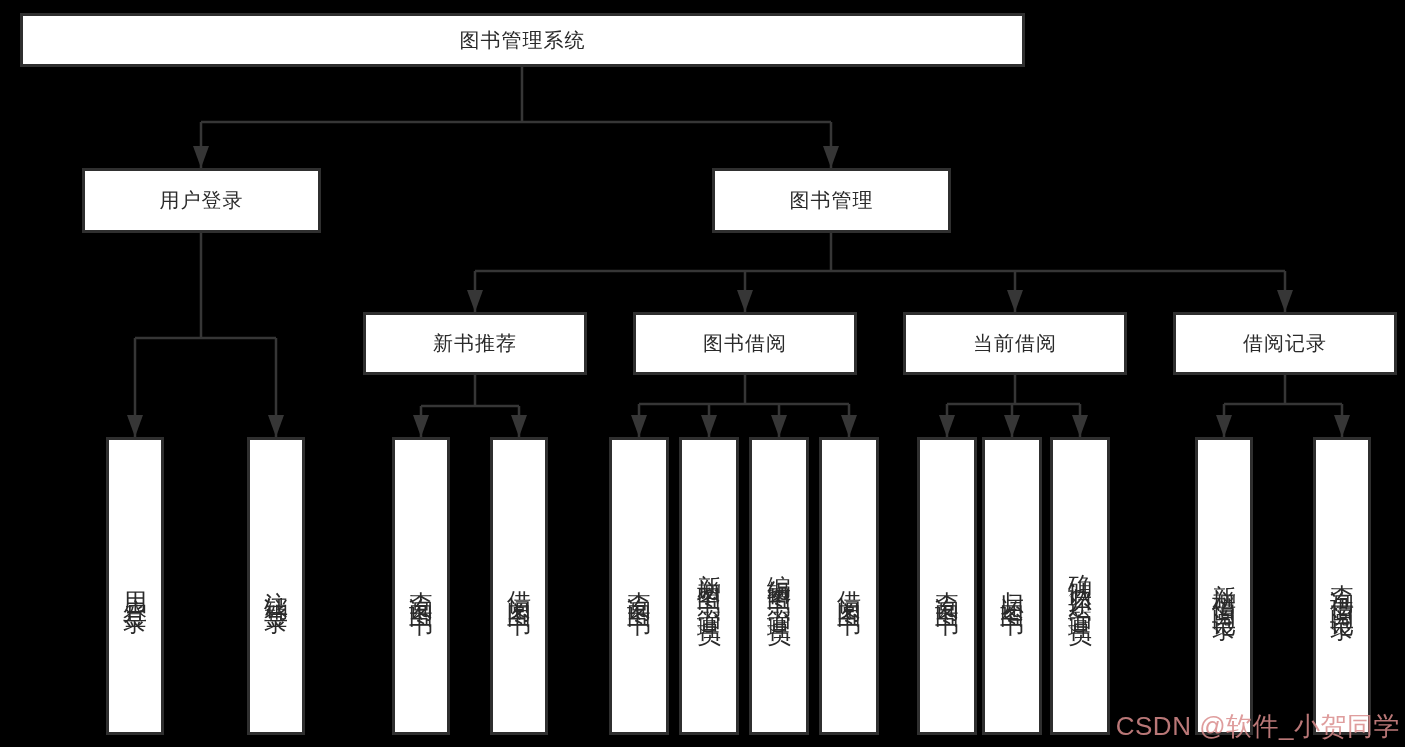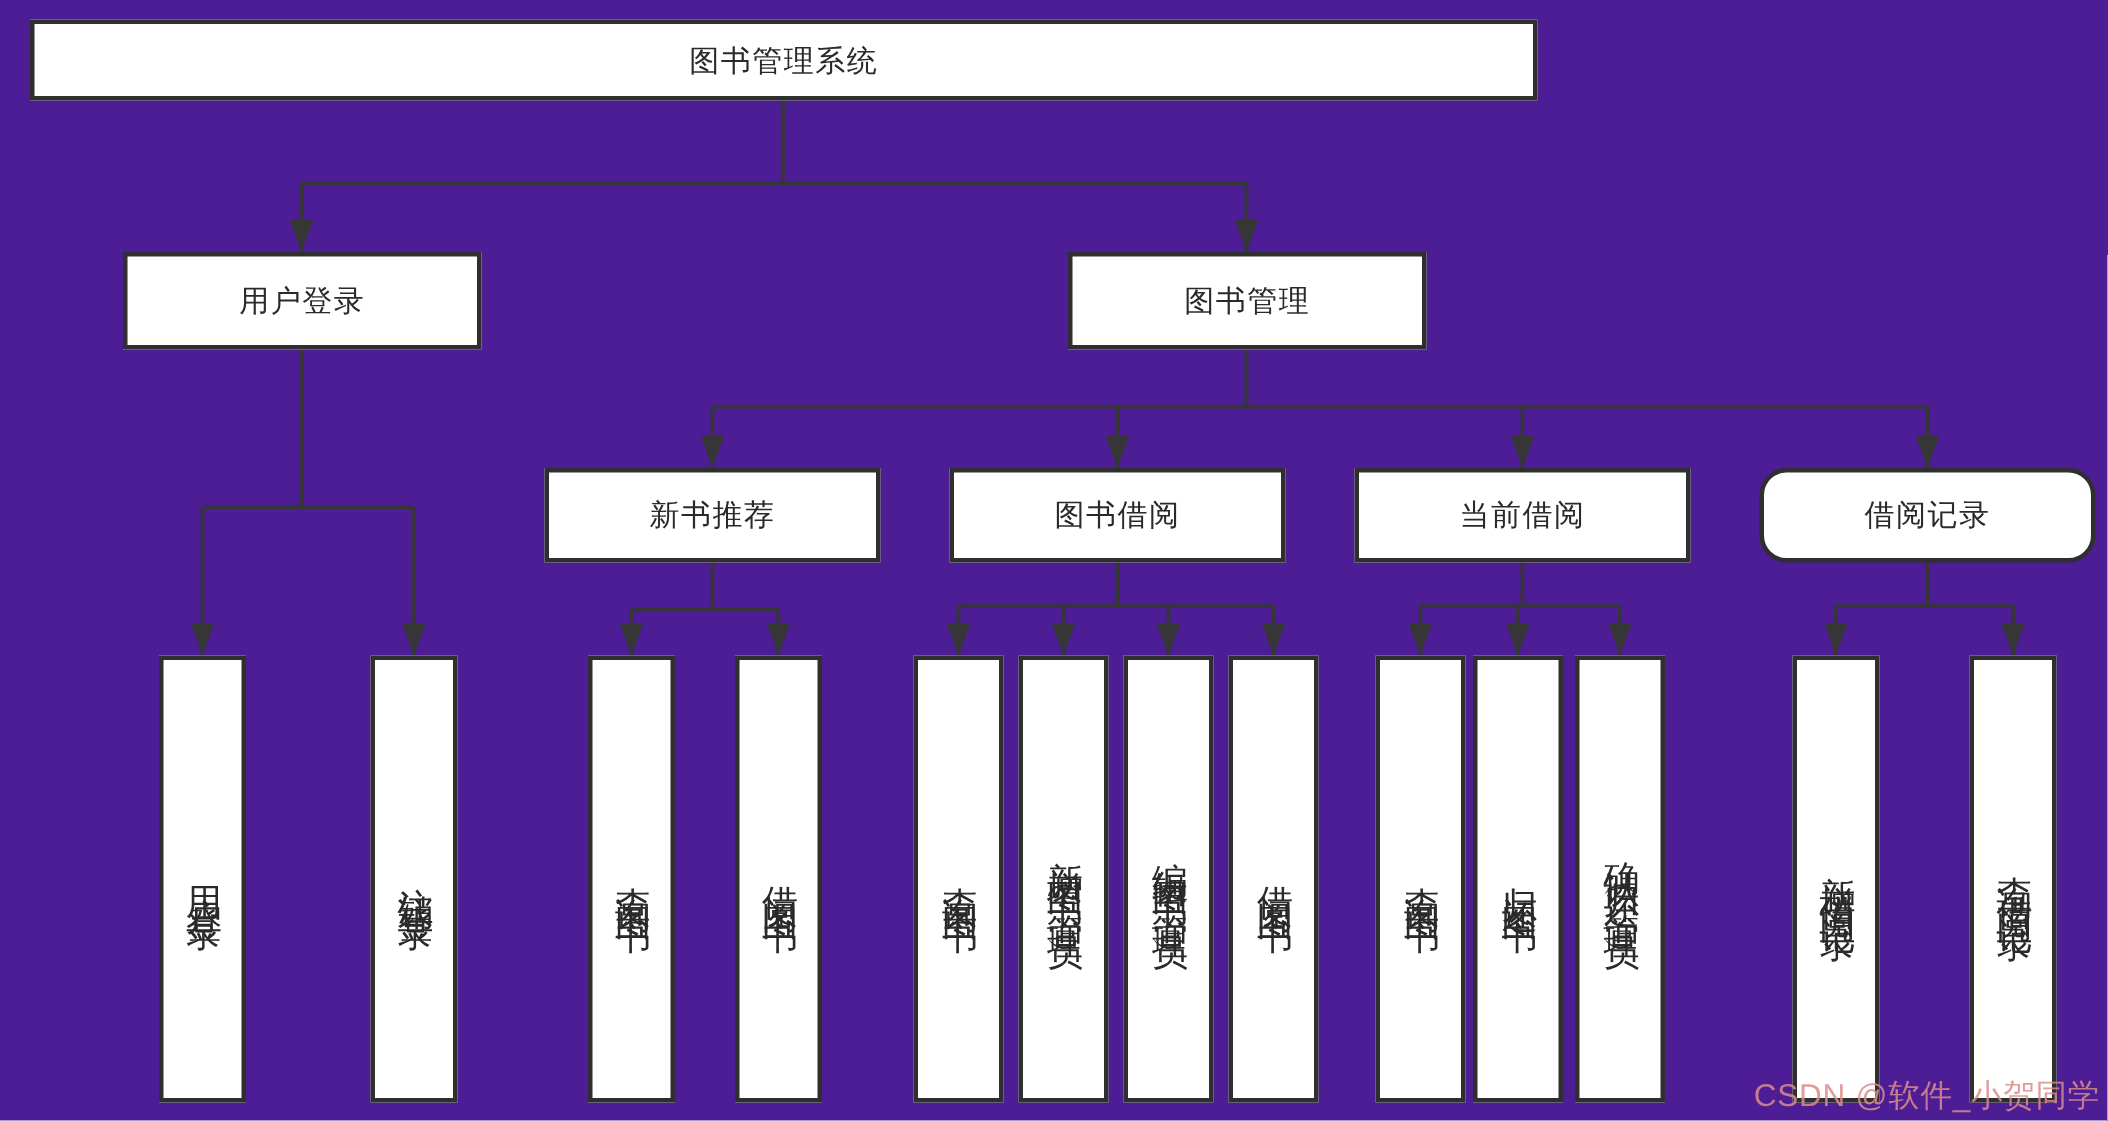"图书管理系统" .stage { background: #4c1d95 -> #000000 }
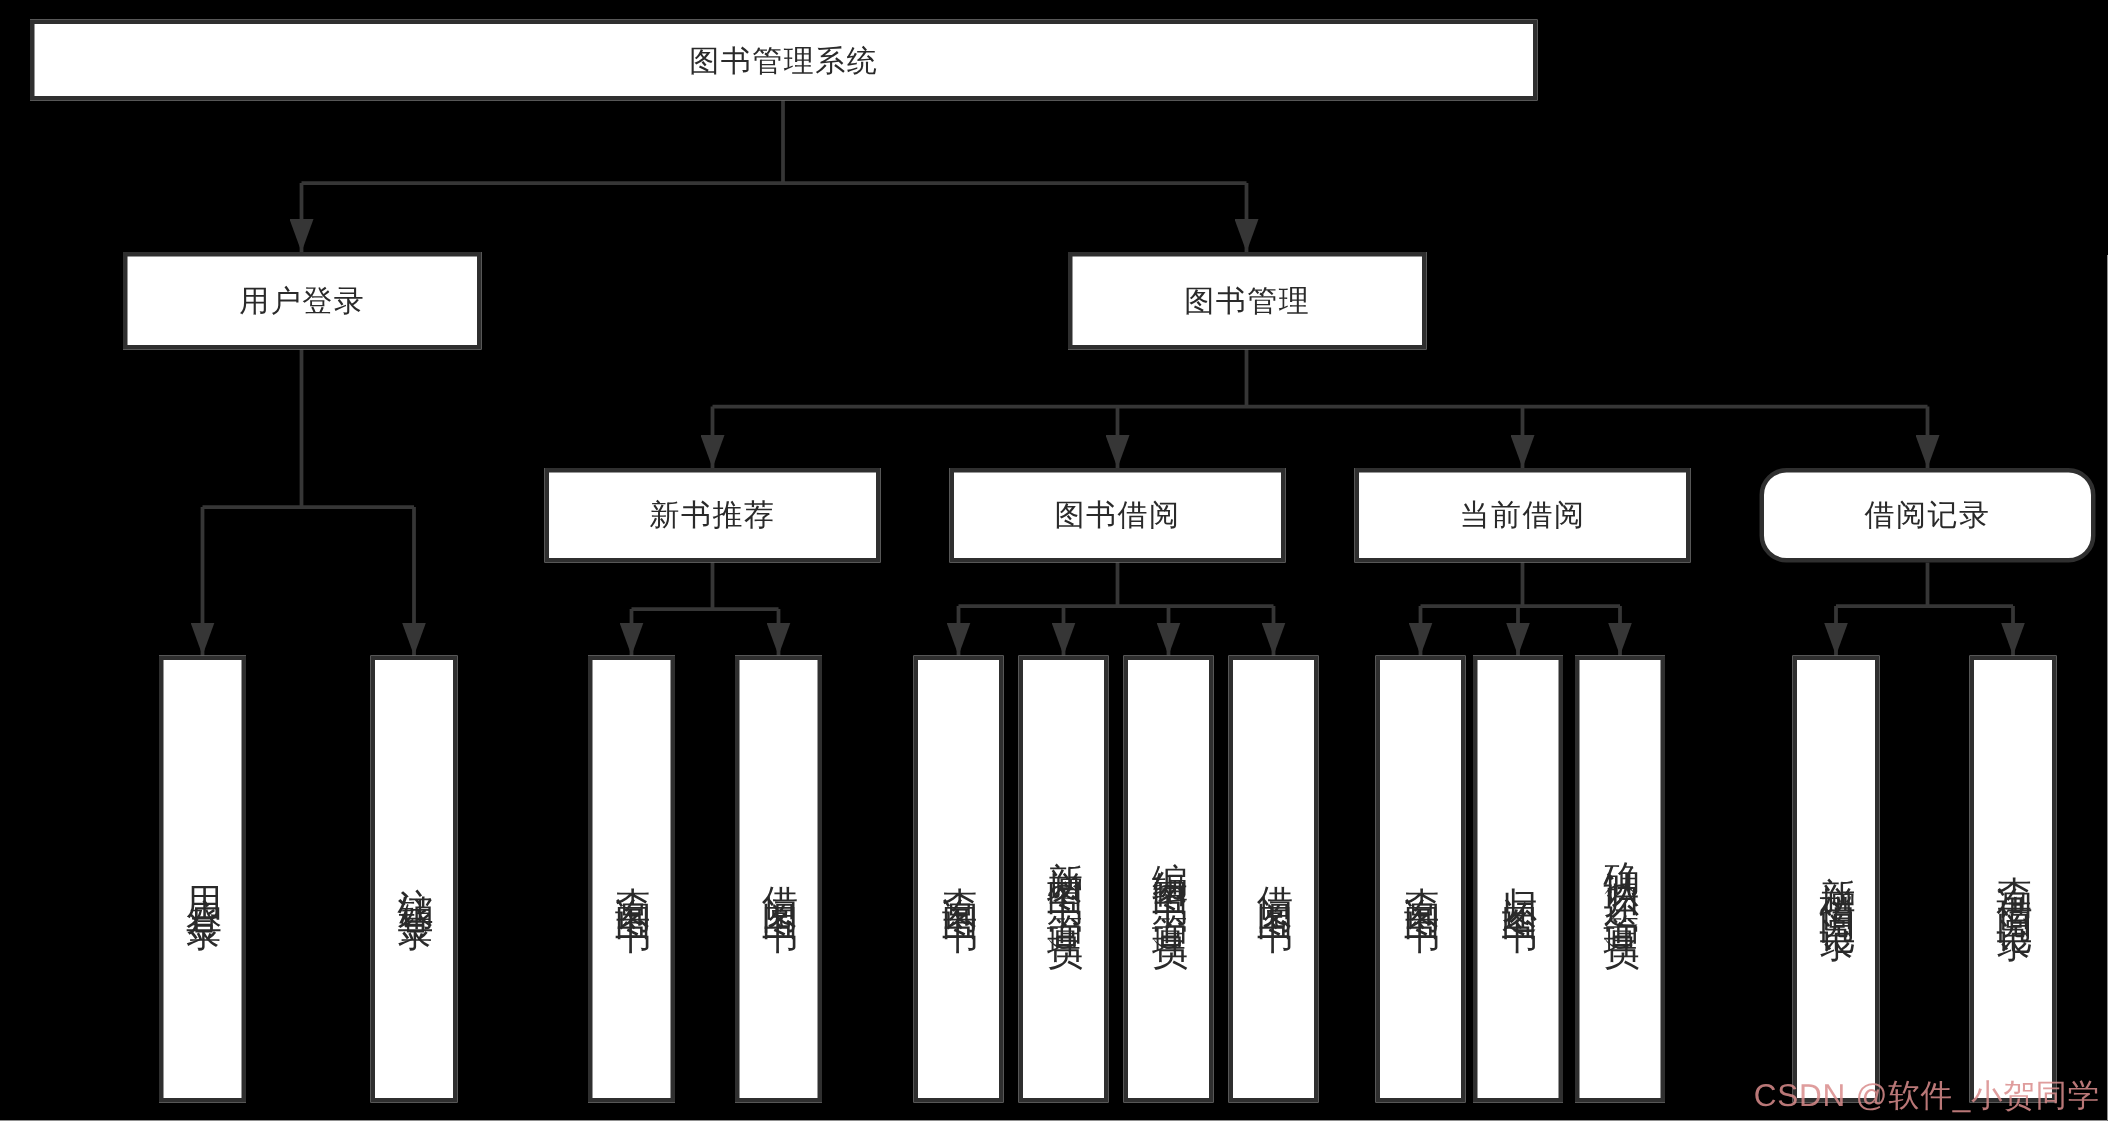"借阅记录" .n-log { border-radius: 18px -> none }
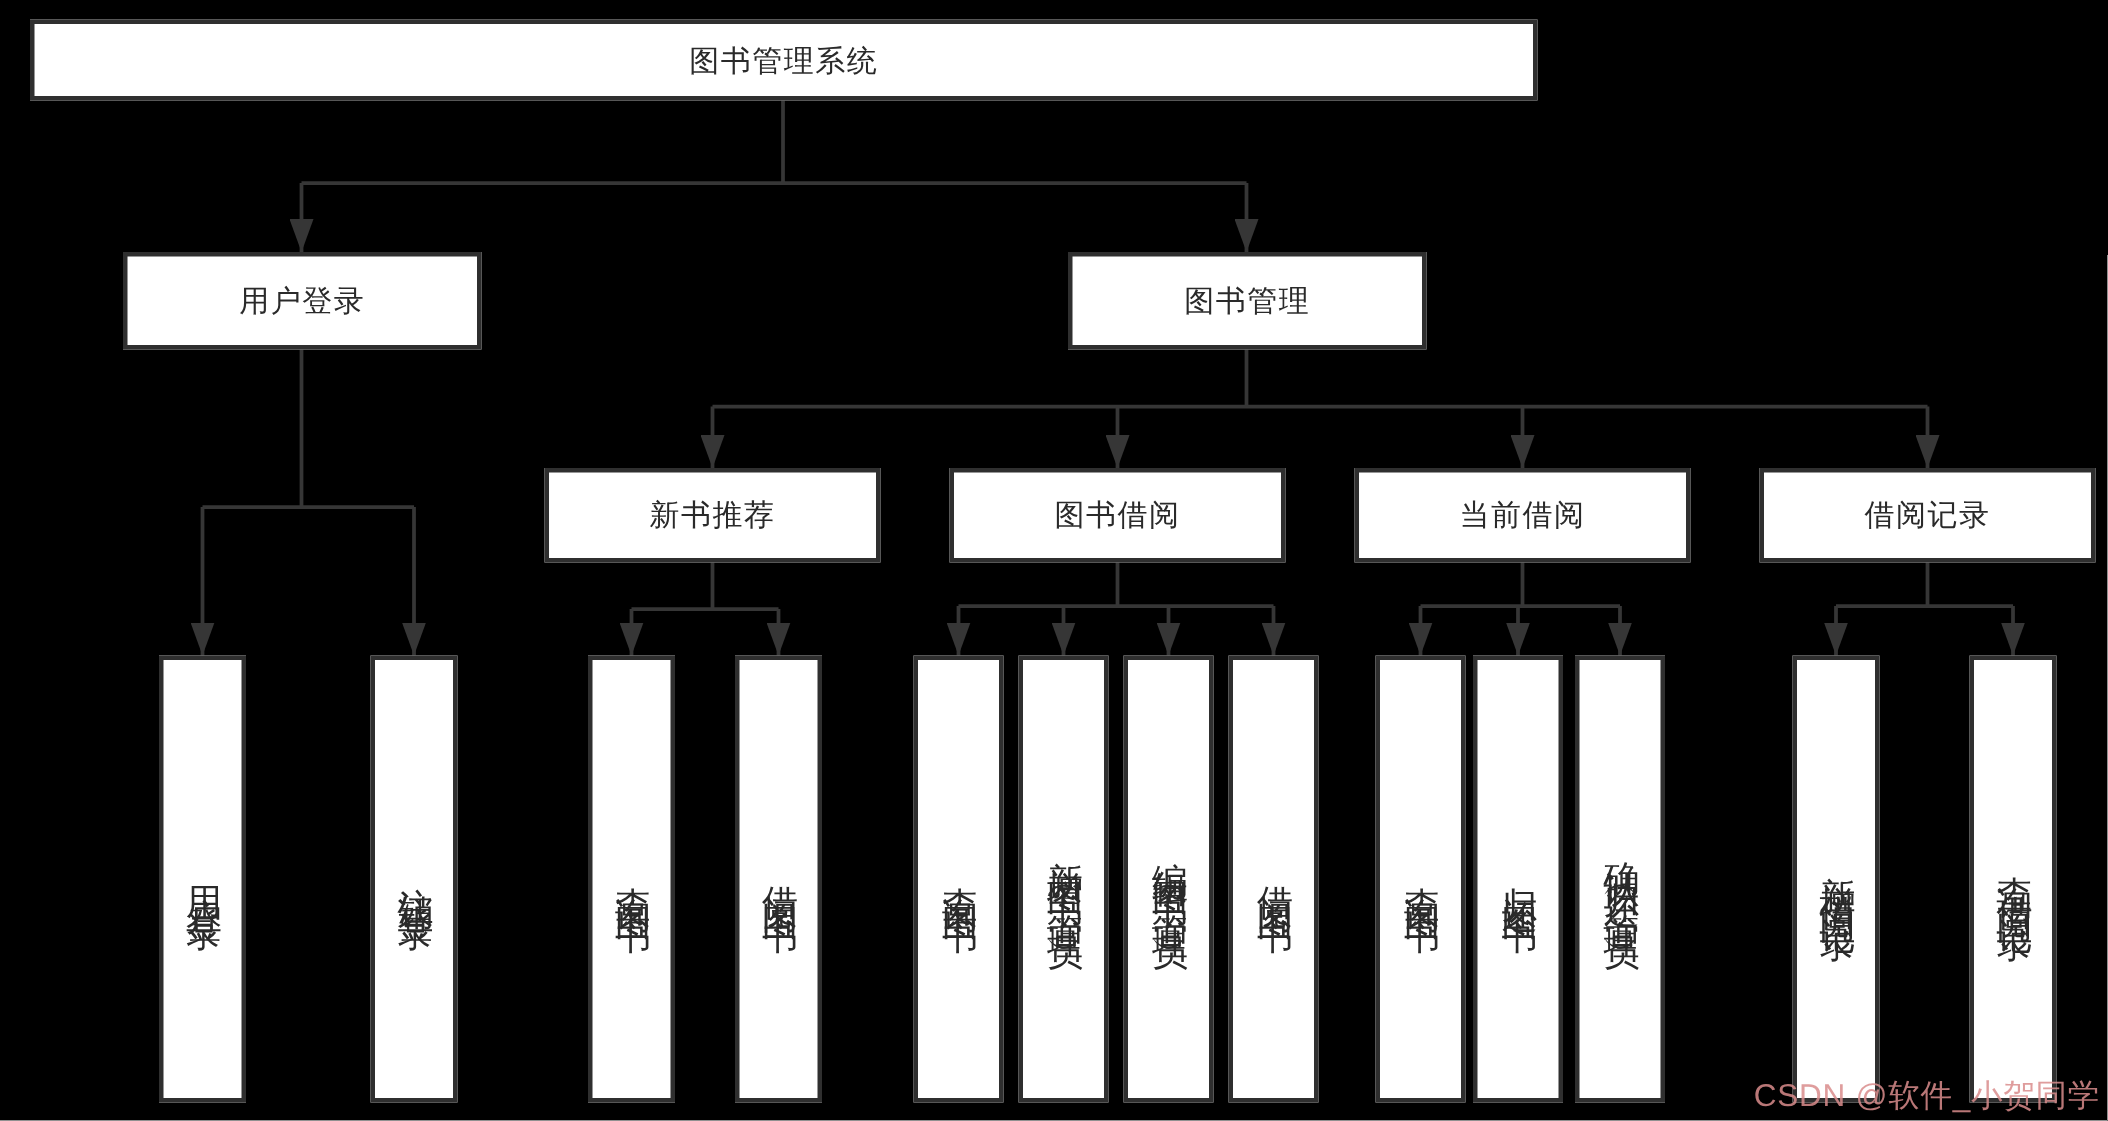"CSDN @软件_小贺同学" .watermark { font-size: 21px -> 26px }
